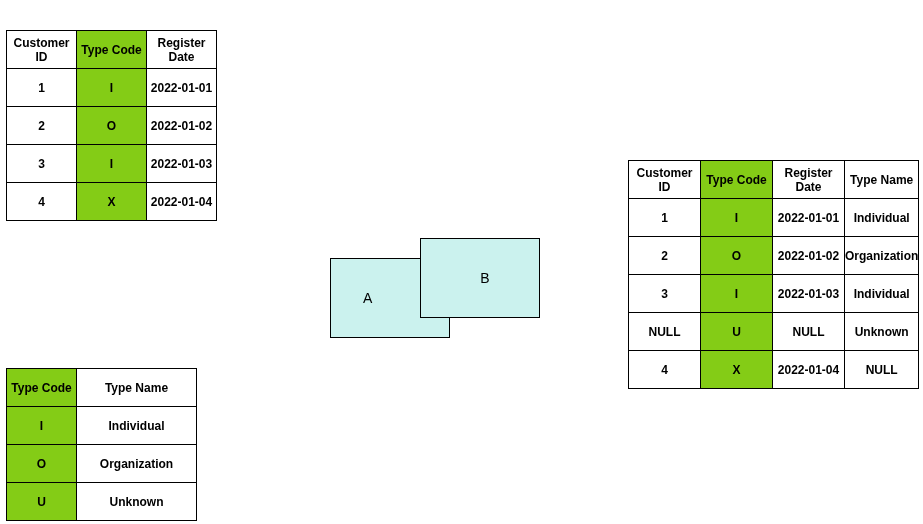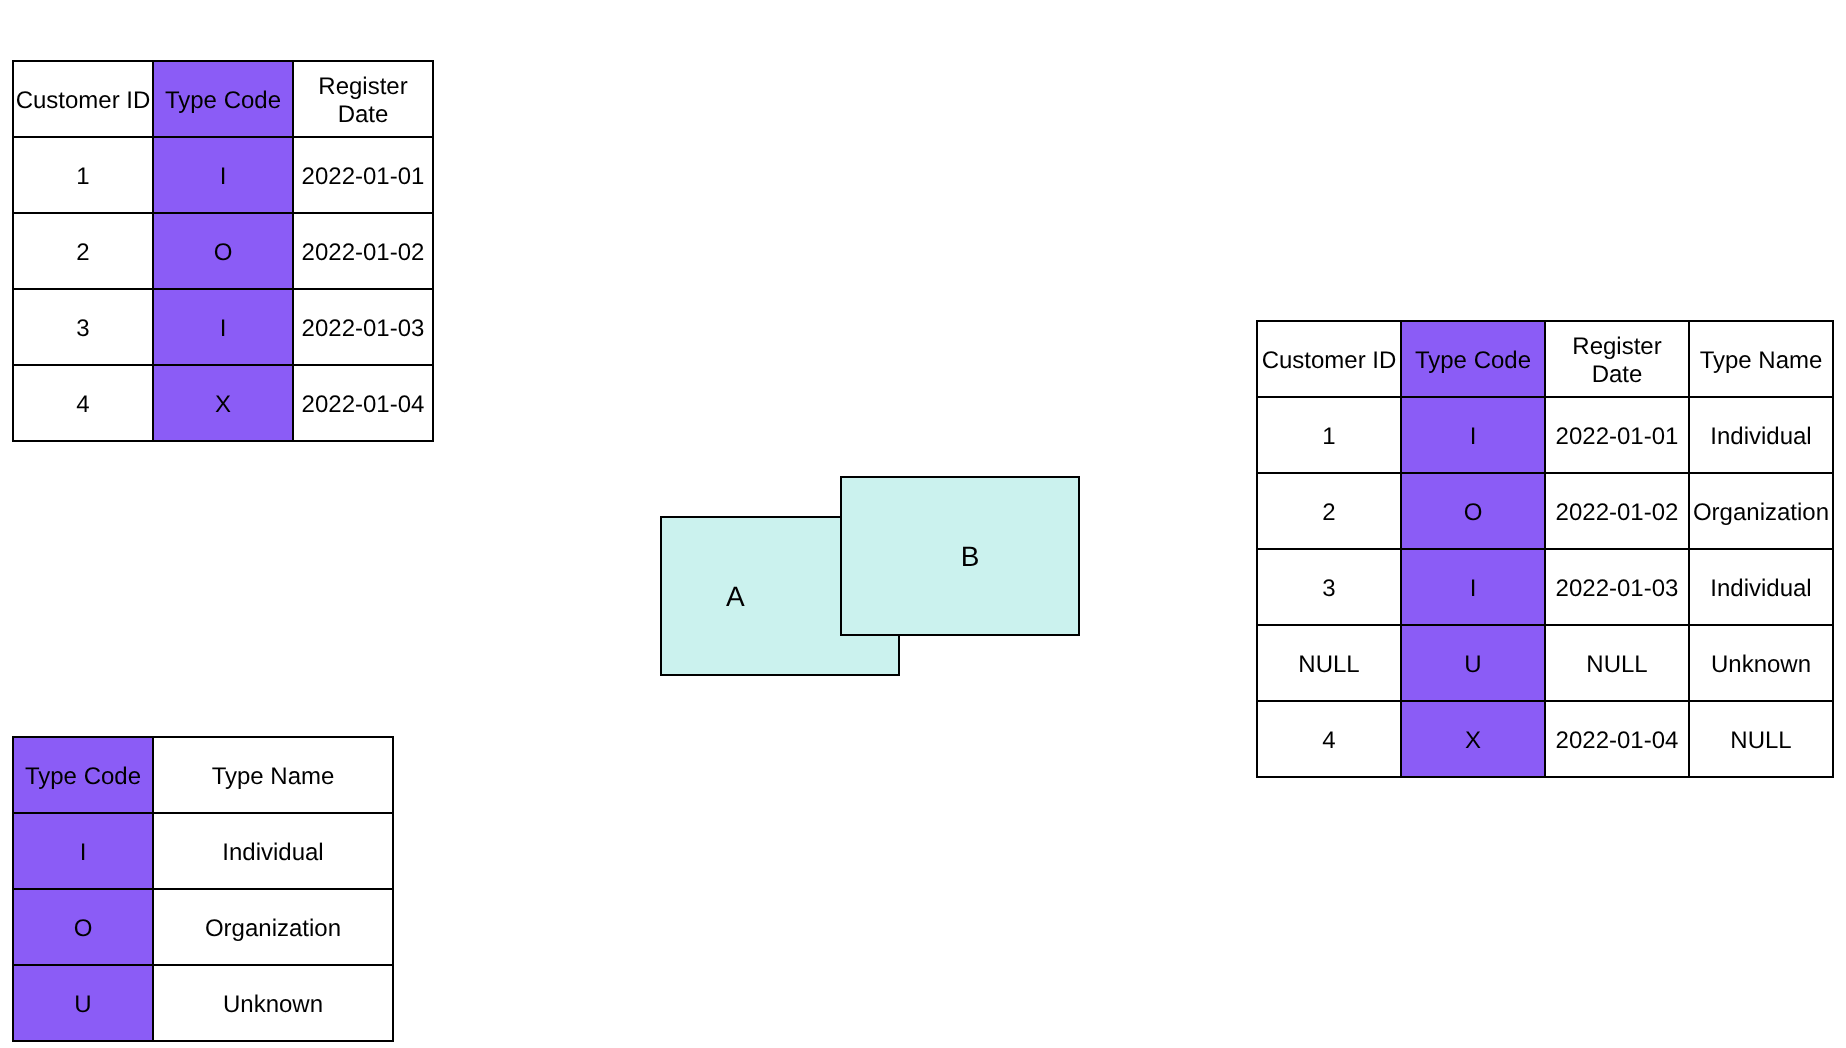"Customer ID" .tbl th, .tbl td { font-weight: normal -> bold }
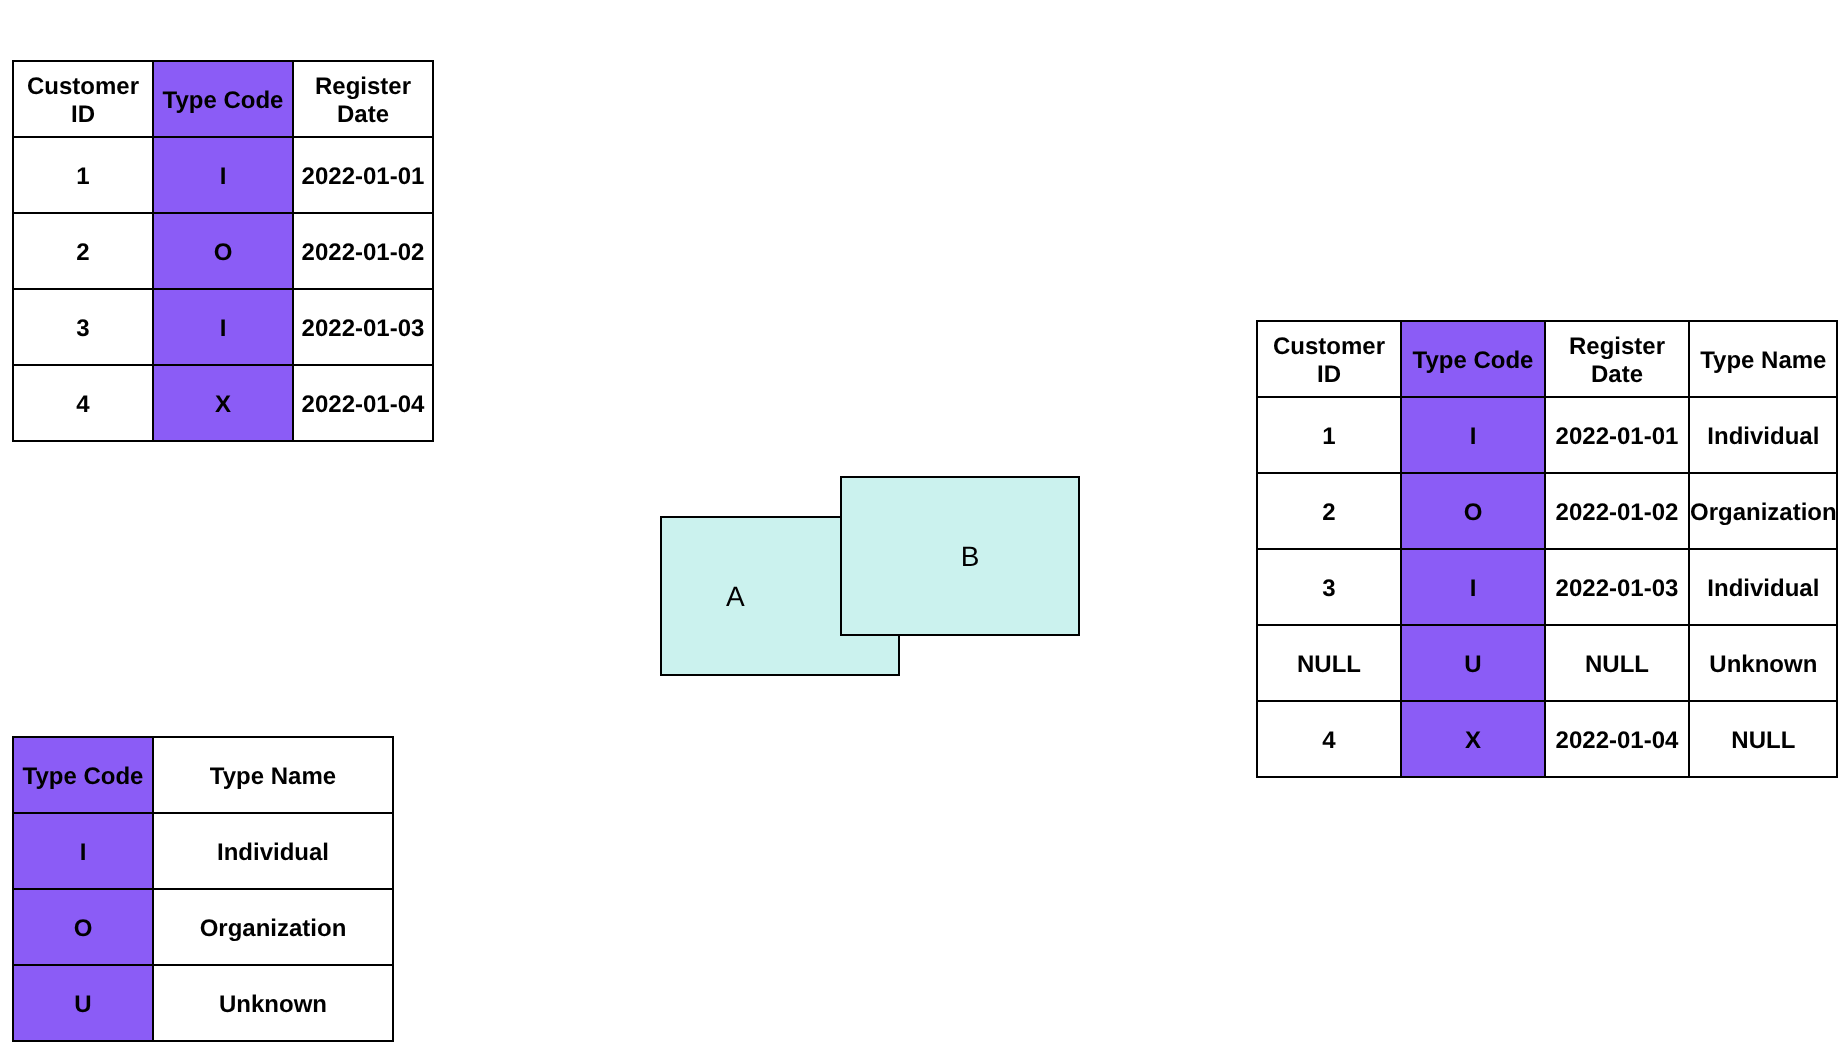"Type Code" .hl { background: #8b5cf6 -> #84cc16 }
